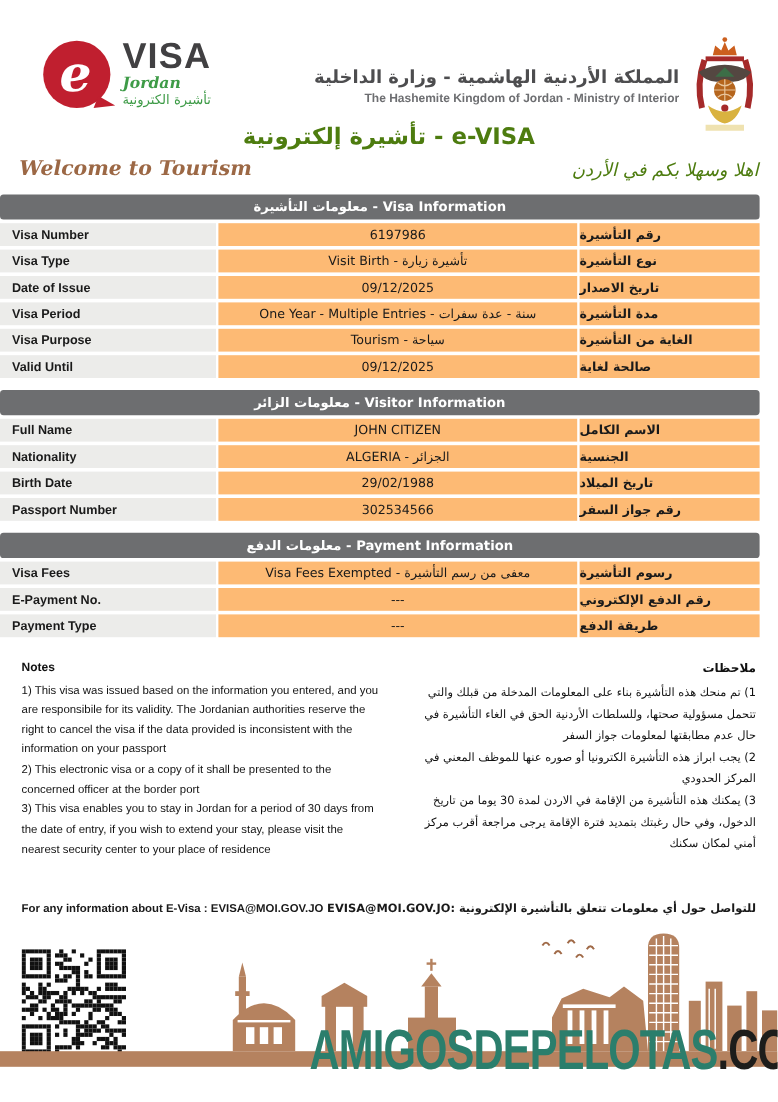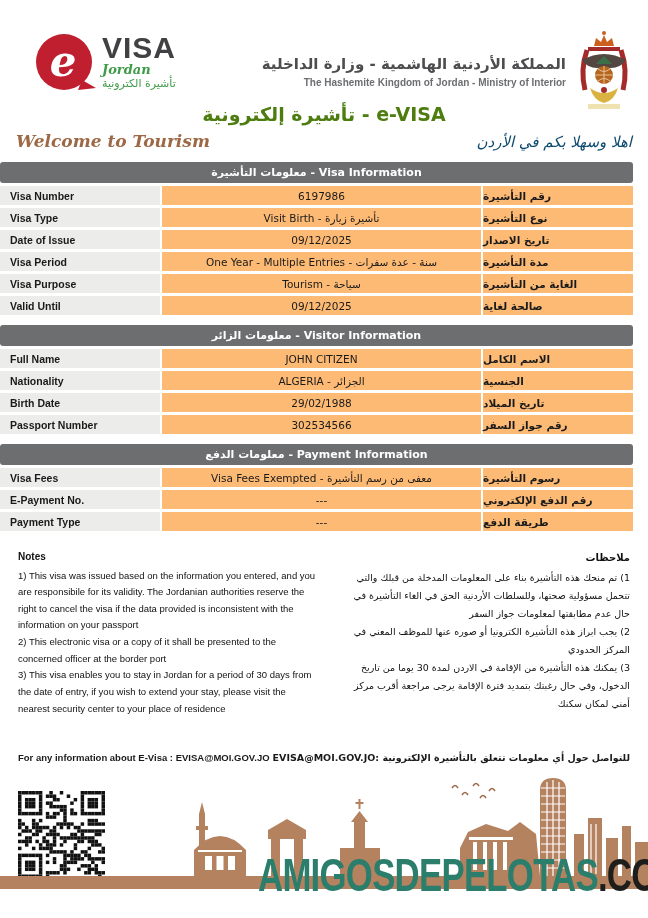"اهلا وسهلا بكم في الأردن" .welcome-ar { color: #0c4a6e -> #4d7c0f }
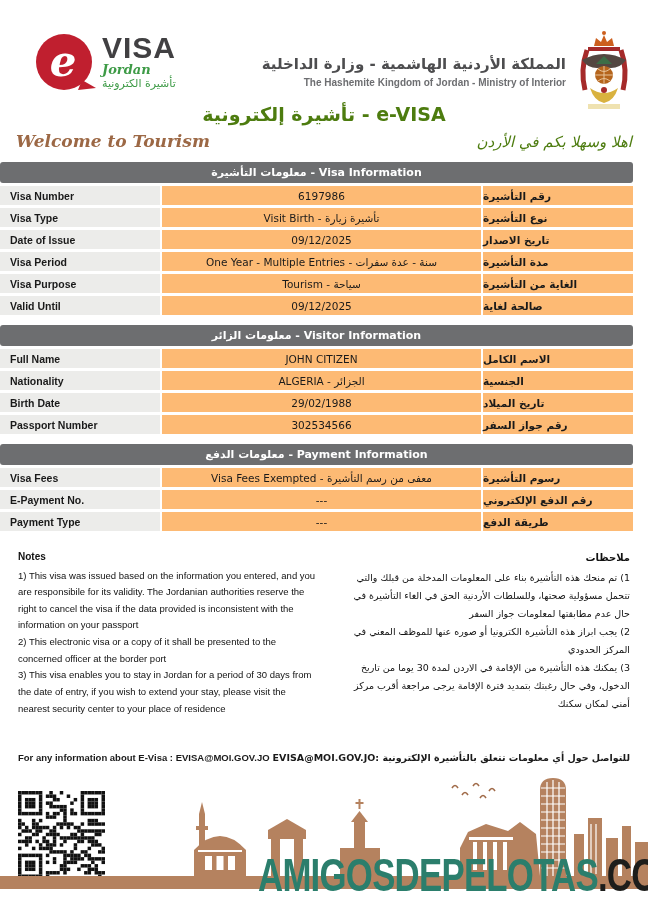"Visa Number" .cell-en { width: 160px -> 180px }
